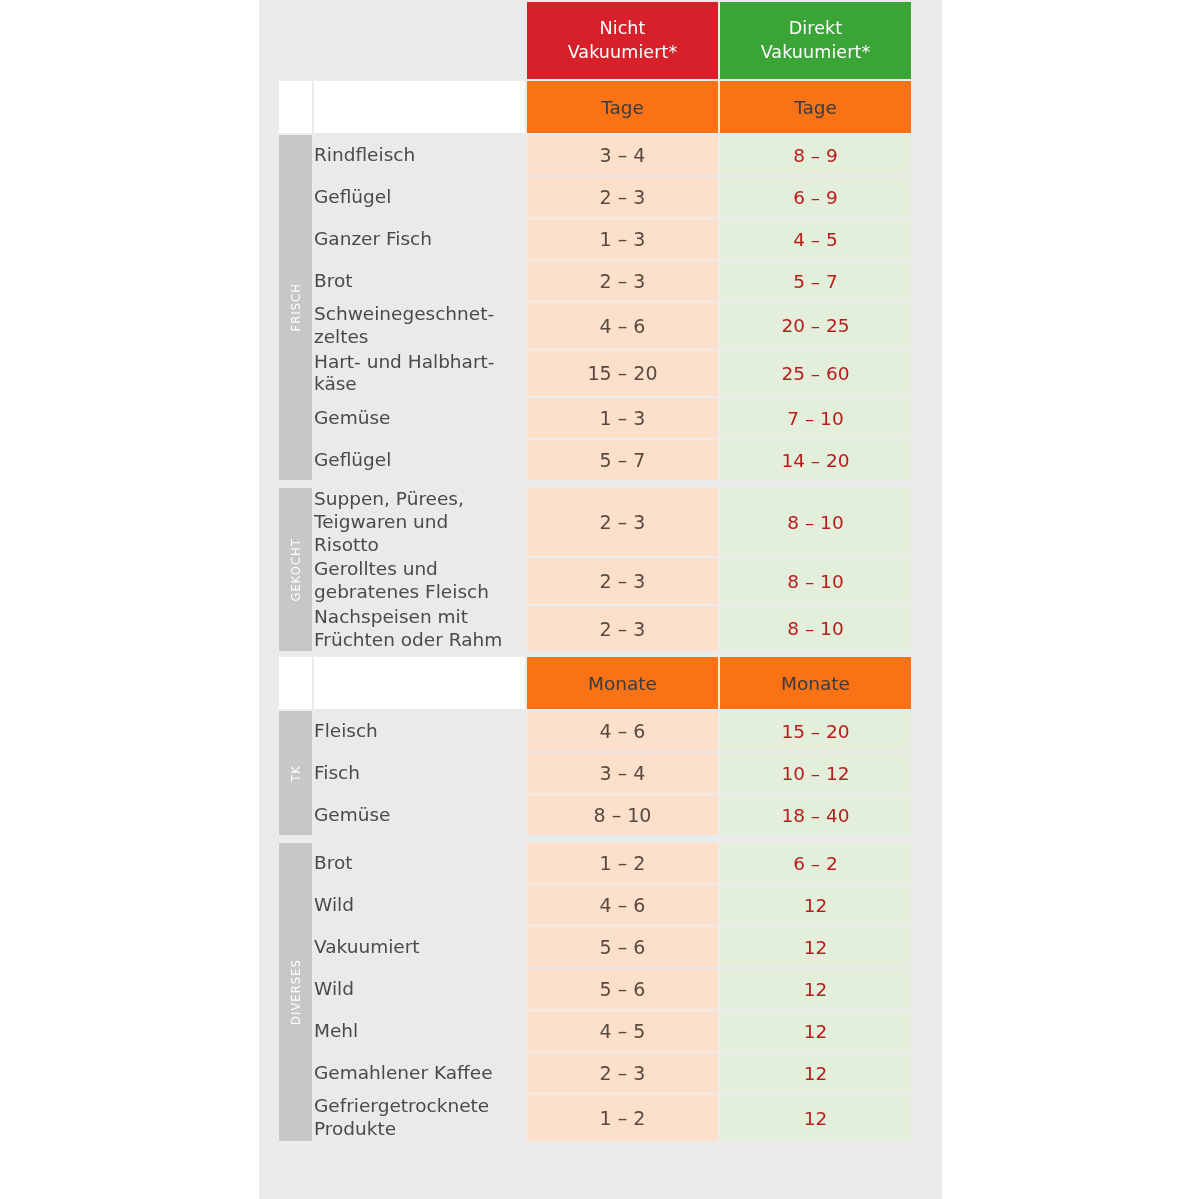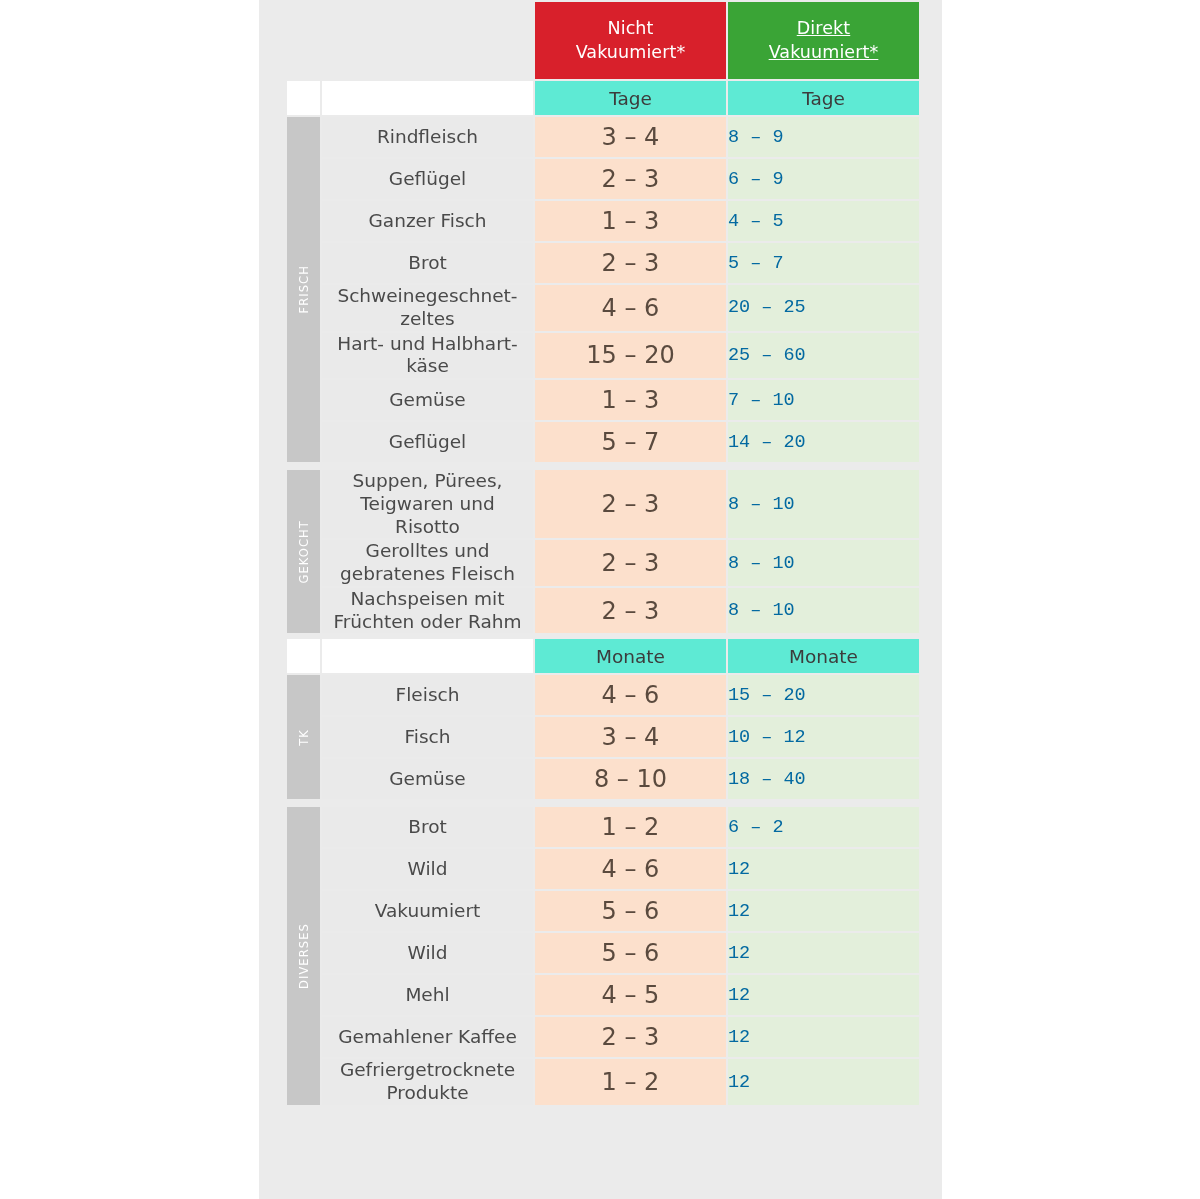"Nicht" .table-wrap { left: 285px -> 277px }
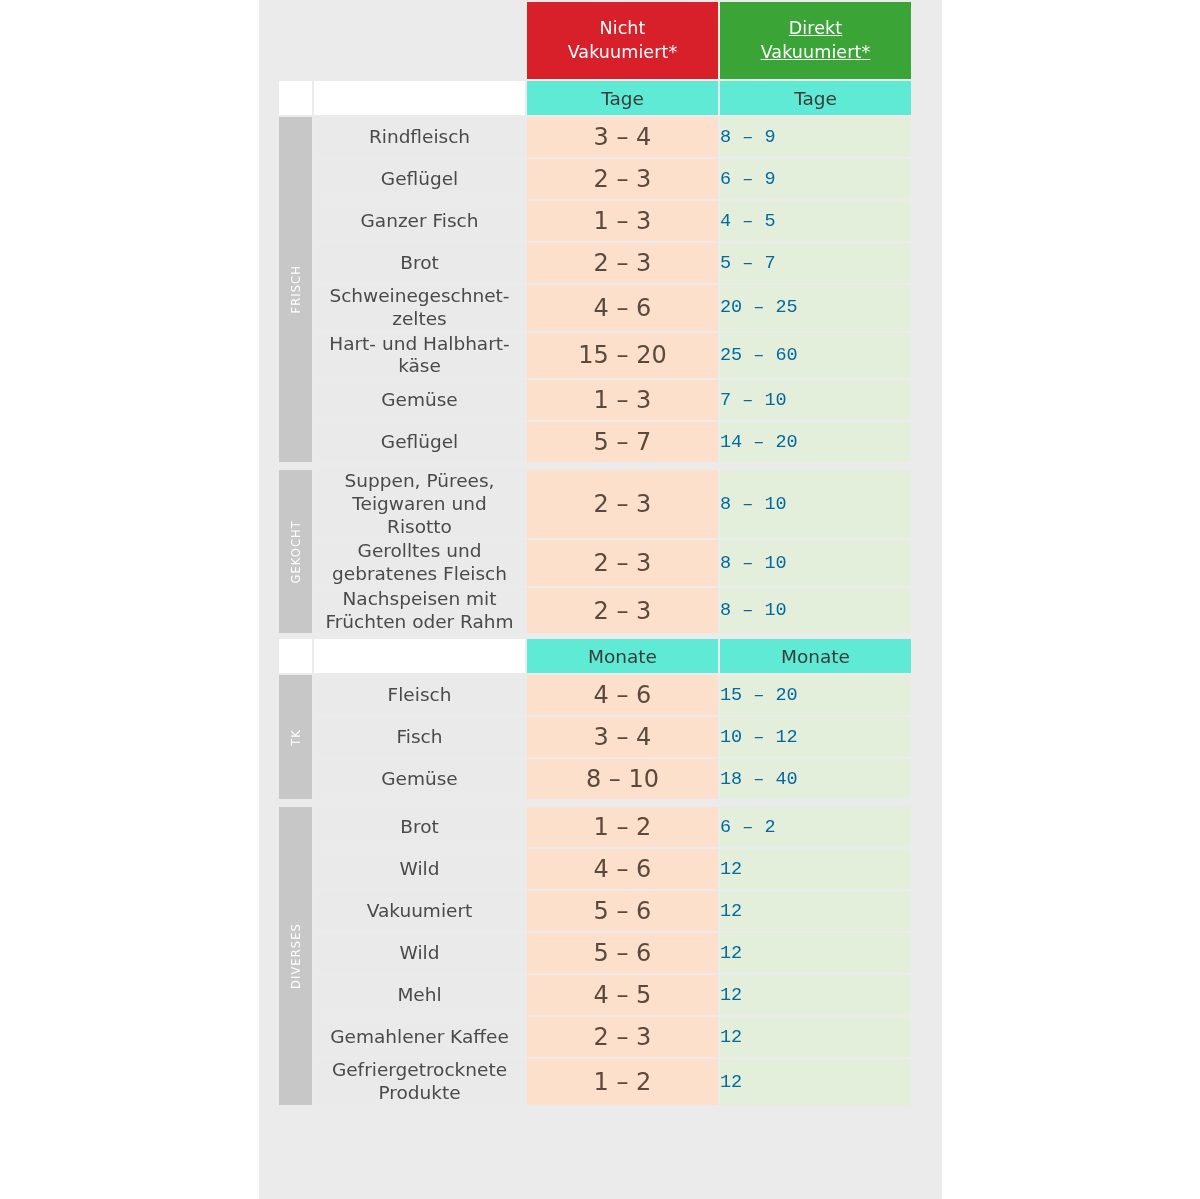"Direkt" .hdr-green { text-decoration: underline -> none }
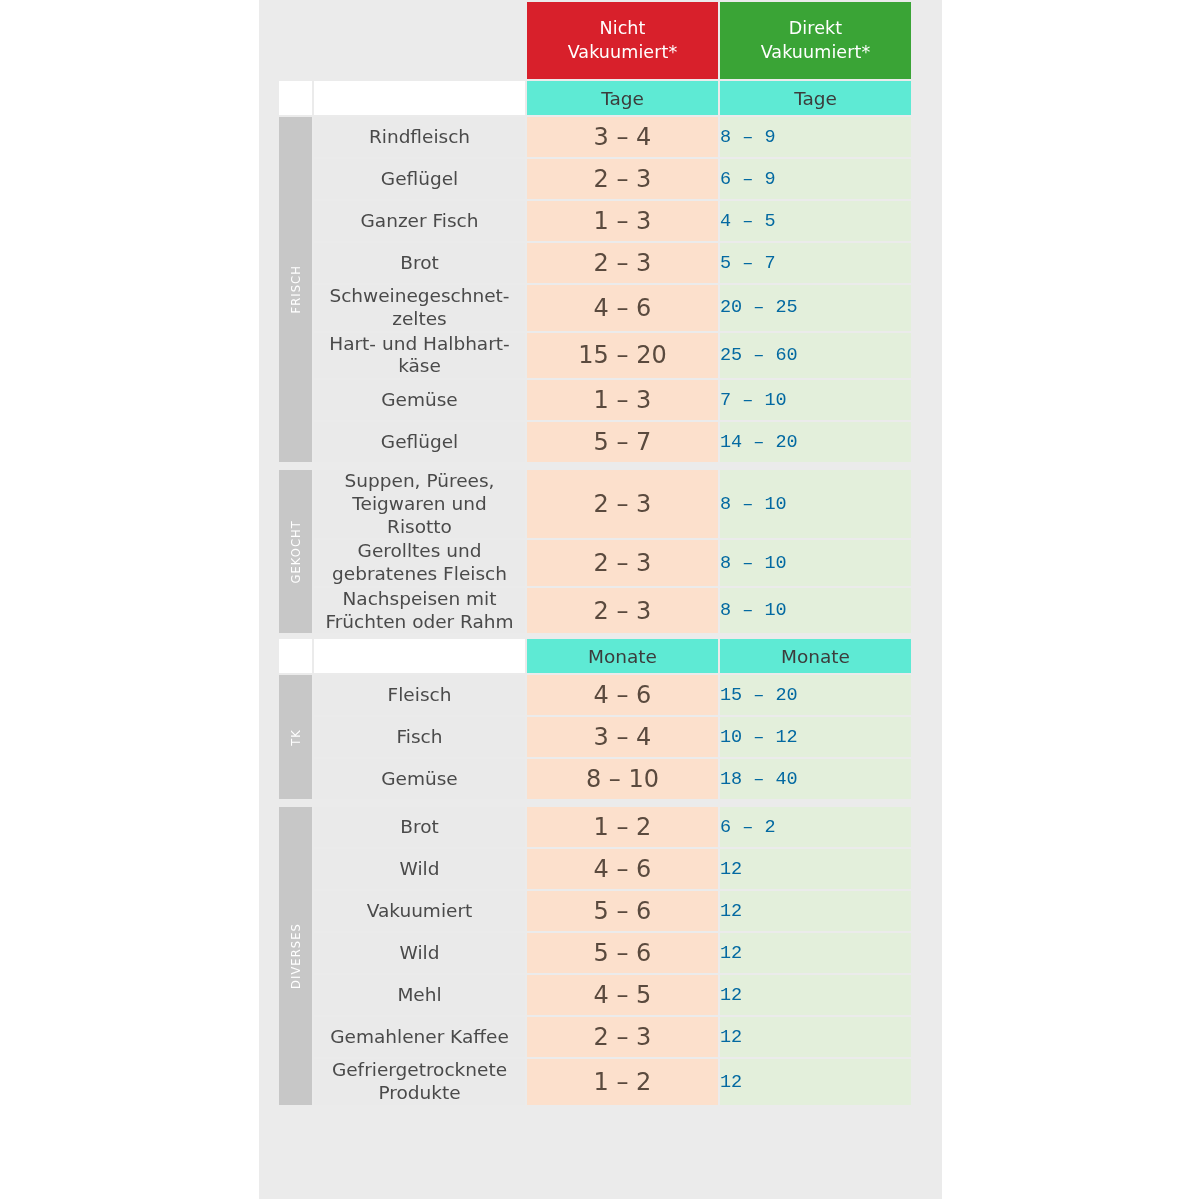"Tage" .unit-cell { background: #5eead4 -> #f97316; height: 34px -> 52px }
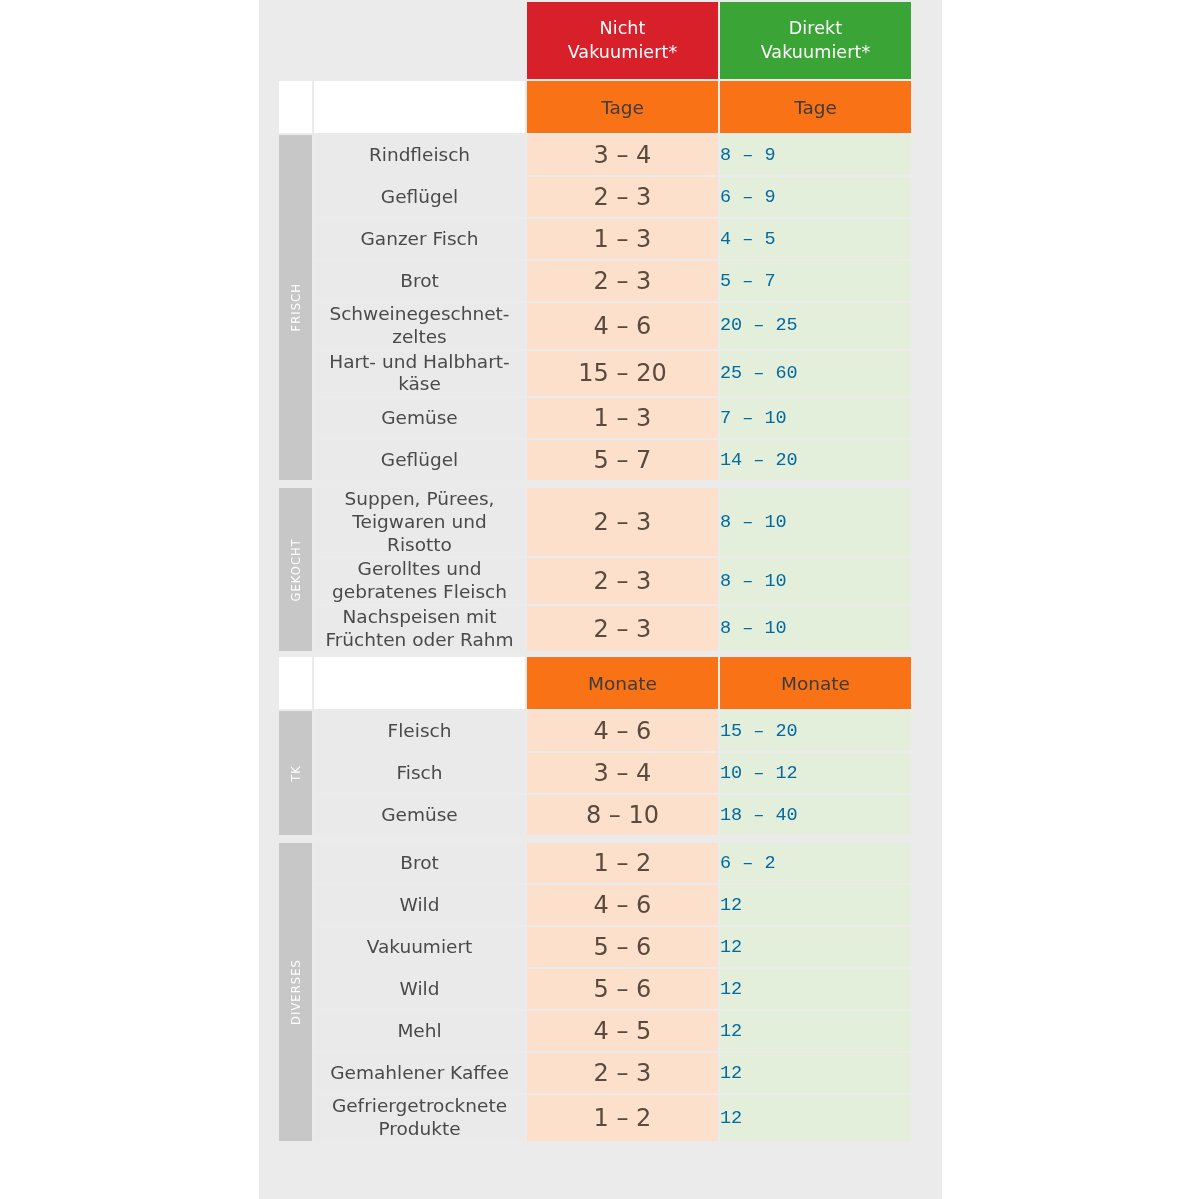"Rindfleisch" td.label { text-align: center -> none }
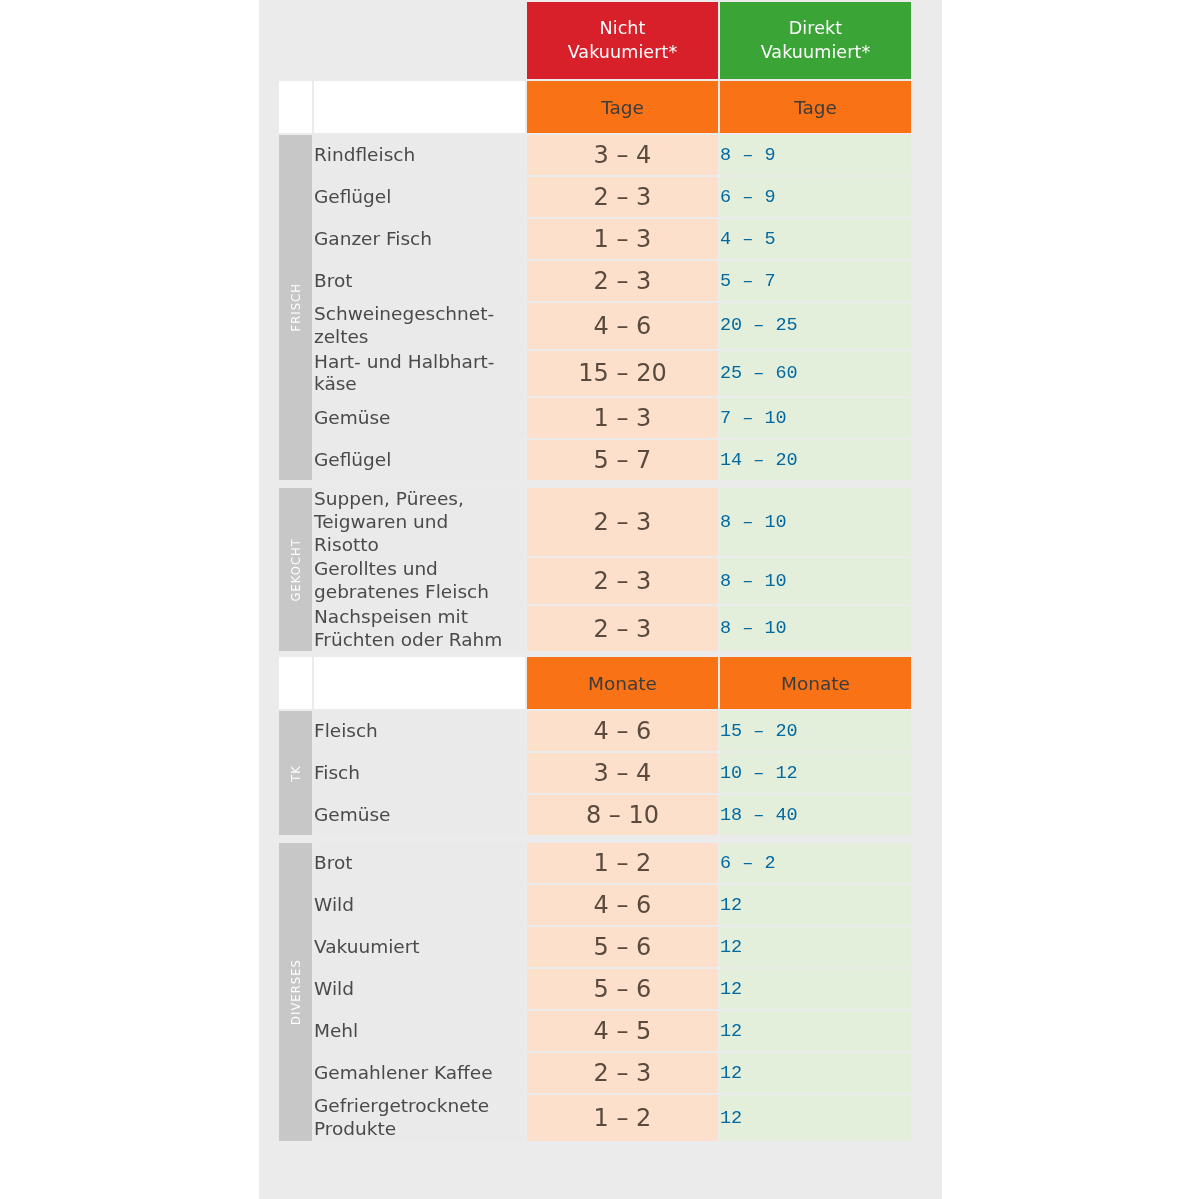"3 – 4" td.v-red { font-size: 24px -> 19px }
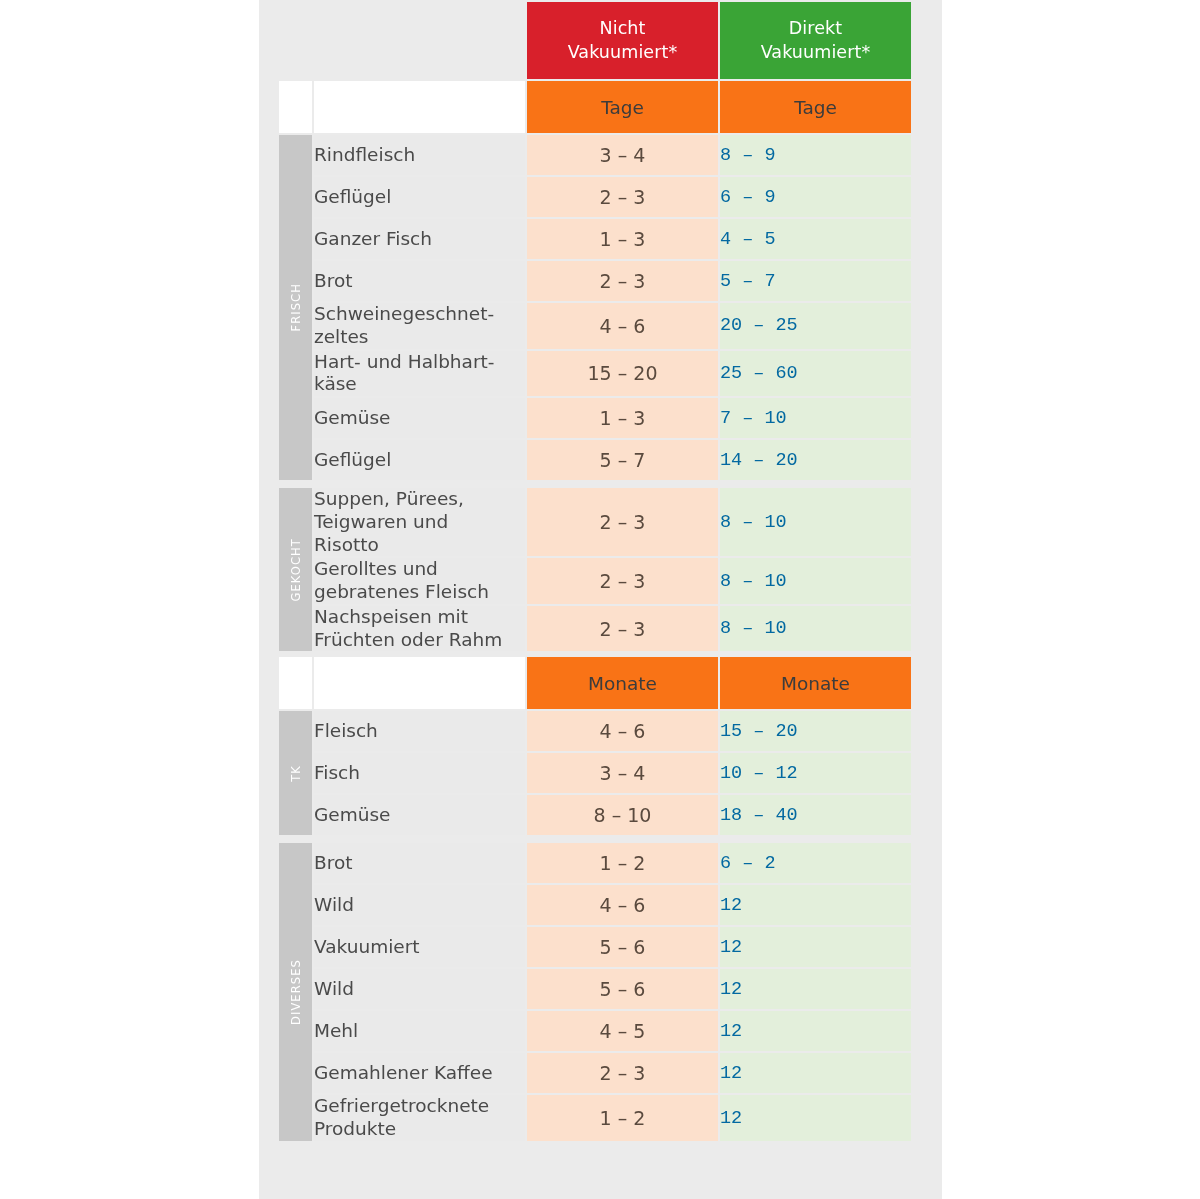"8 – 9" td.v-green { color: #0369a1 -> #b91c1c; font-family: Liberation Mono, monospace -> none; text-align: left -> center }
